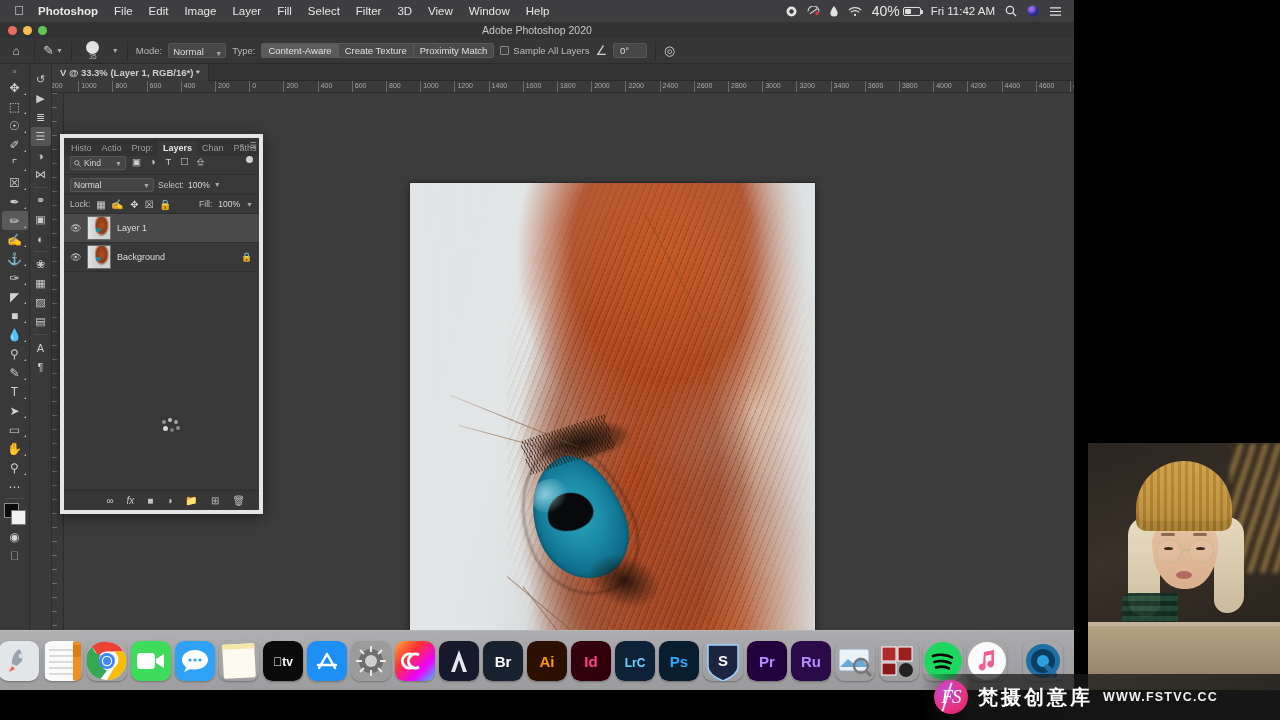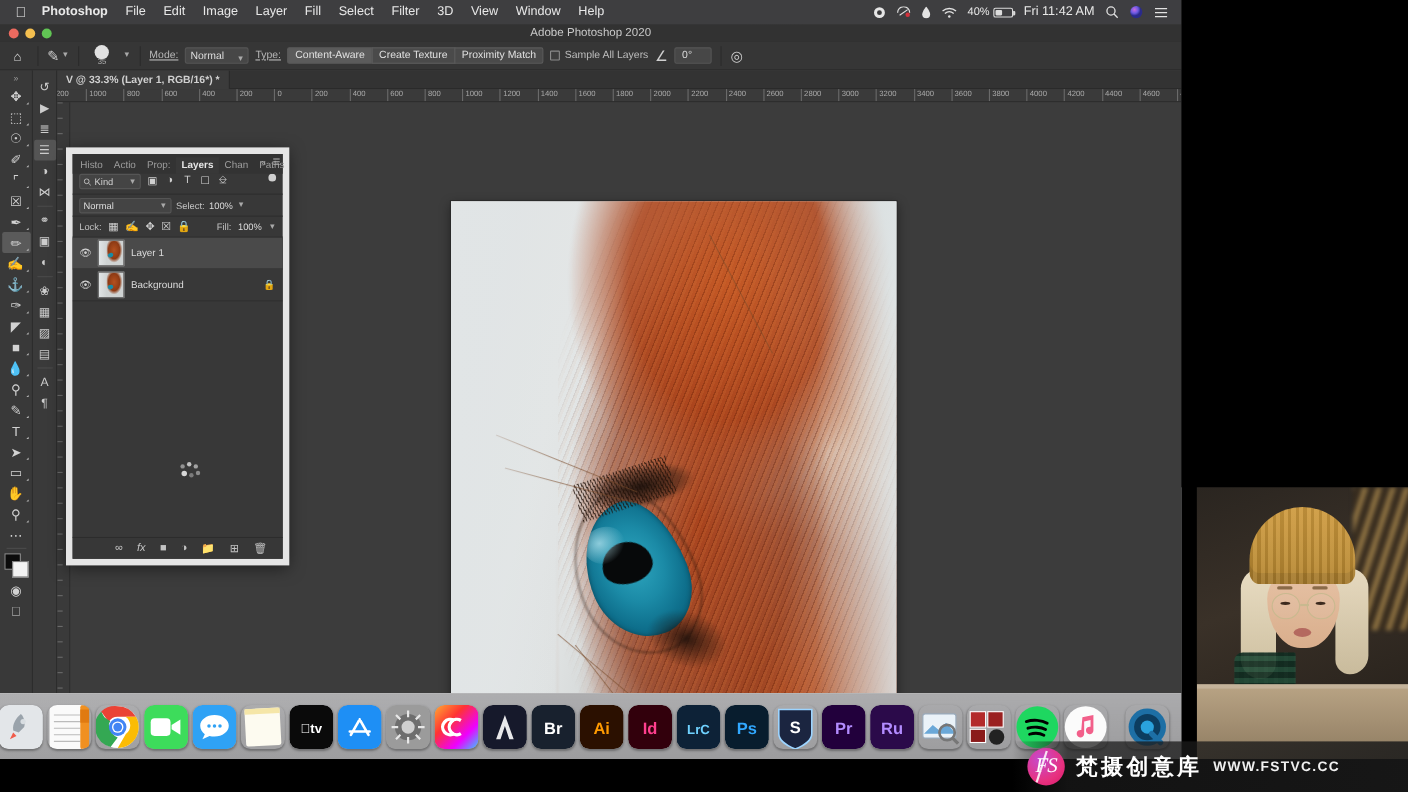"40%" .mb-batt { font-size: 10px -> 14px }
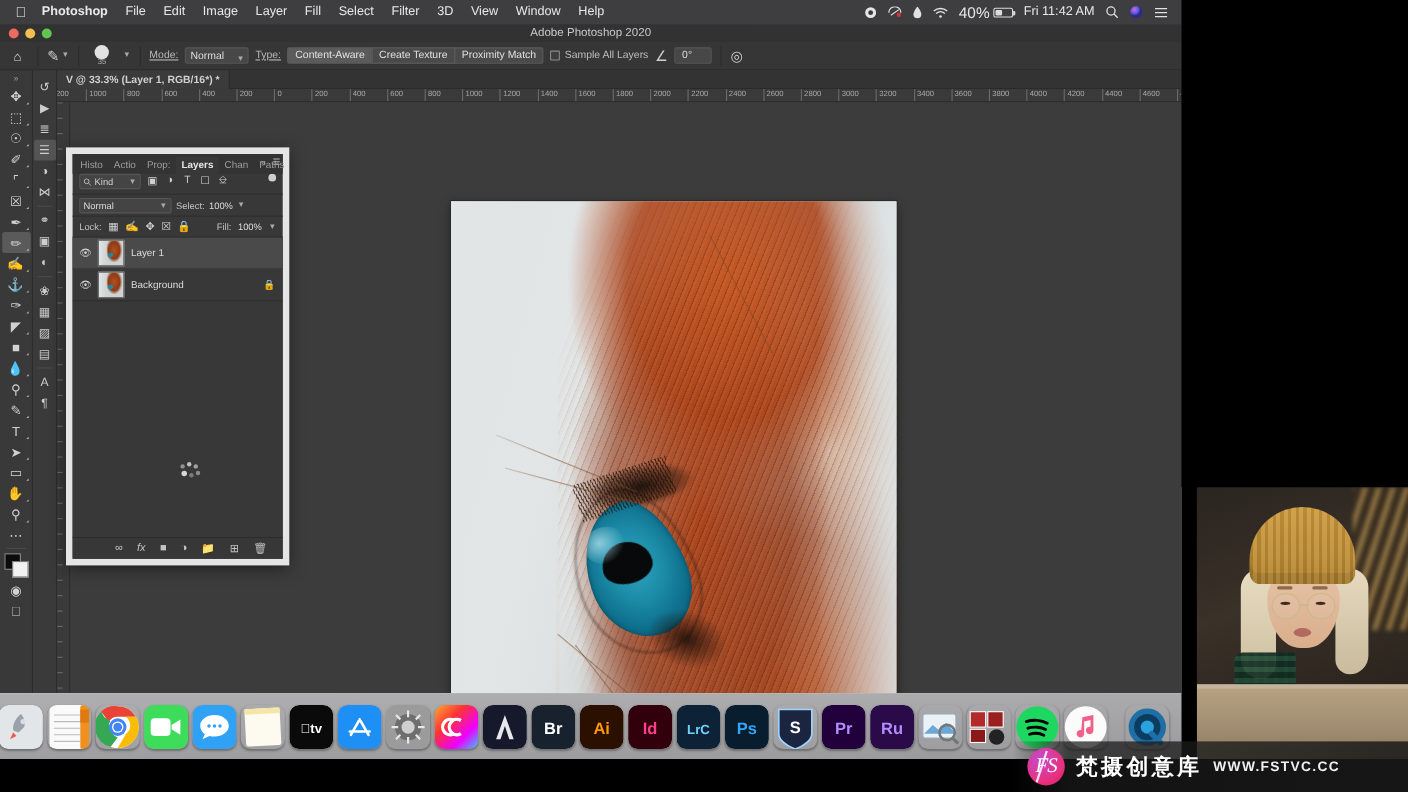"Mode:" .opt-label { text-decoration: underline -> none }
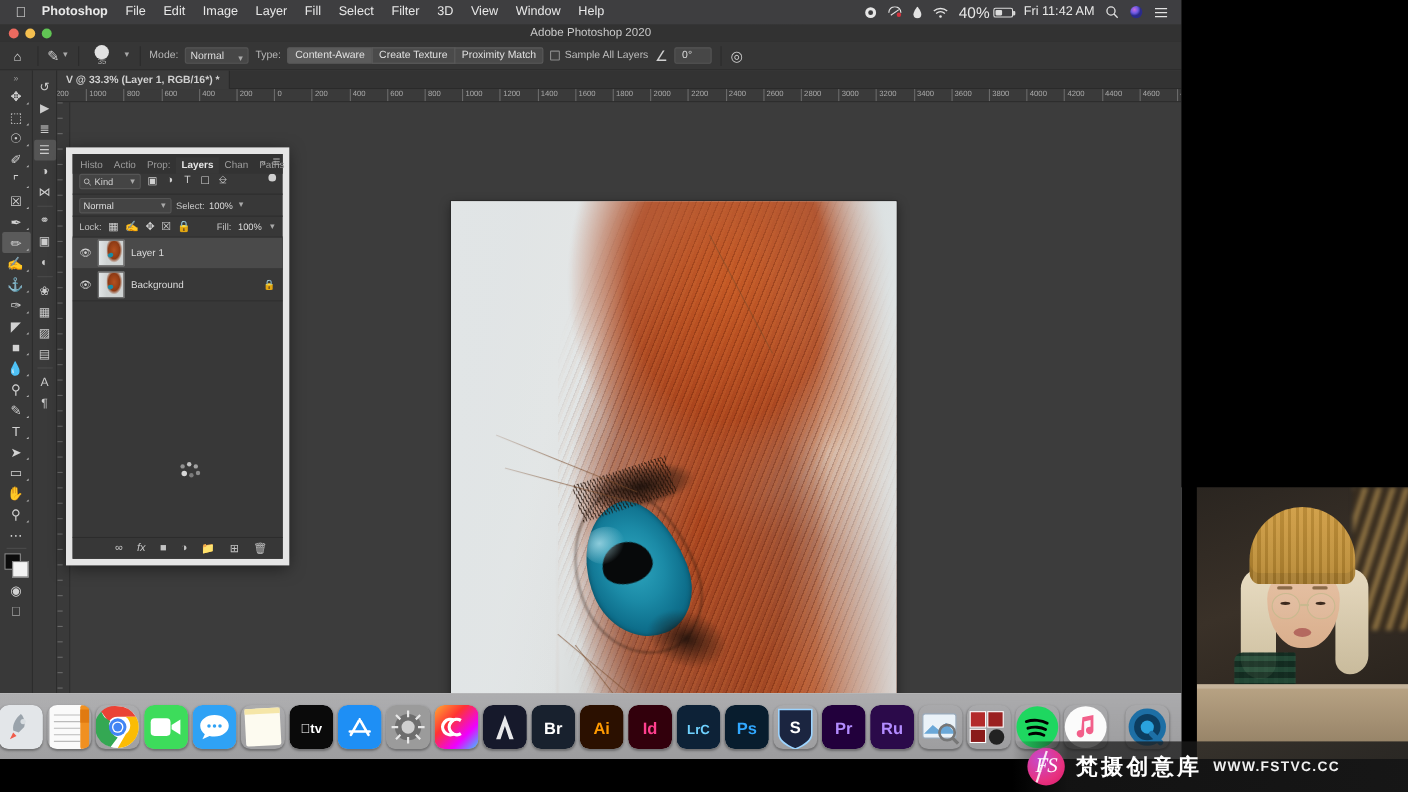"Histo" .layers-panel { border: 6px solid #e5e5e5 -> 4px solid #e5e5e5 }
